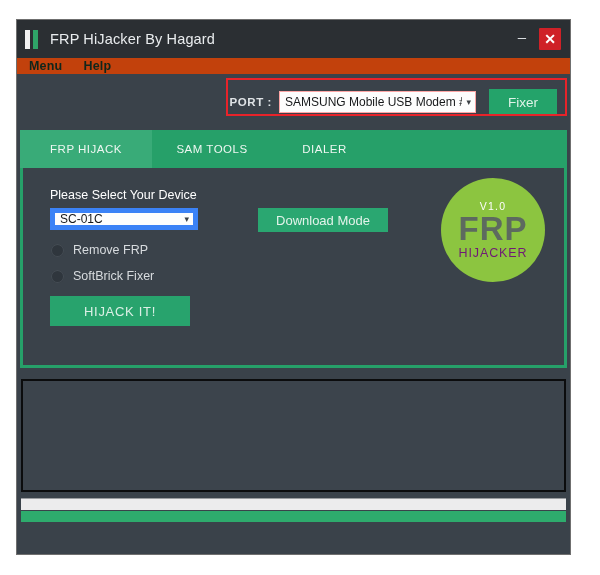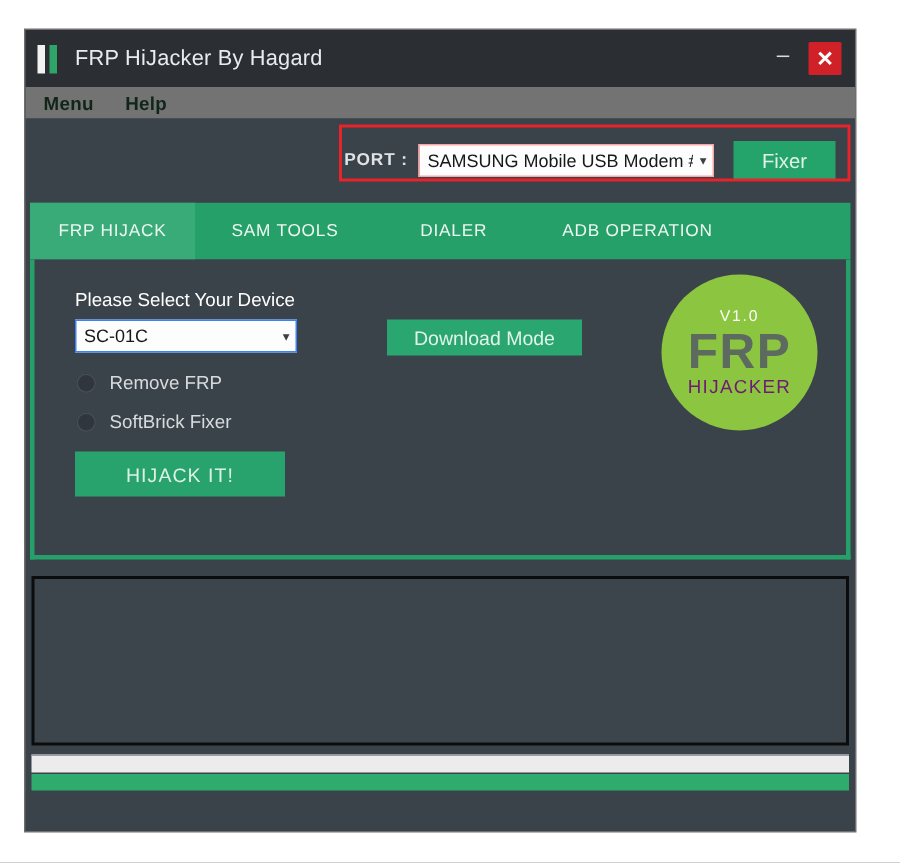"Menu" #menu-bar { background: #737373 -> #c2410c; height: 21px -> 16px }
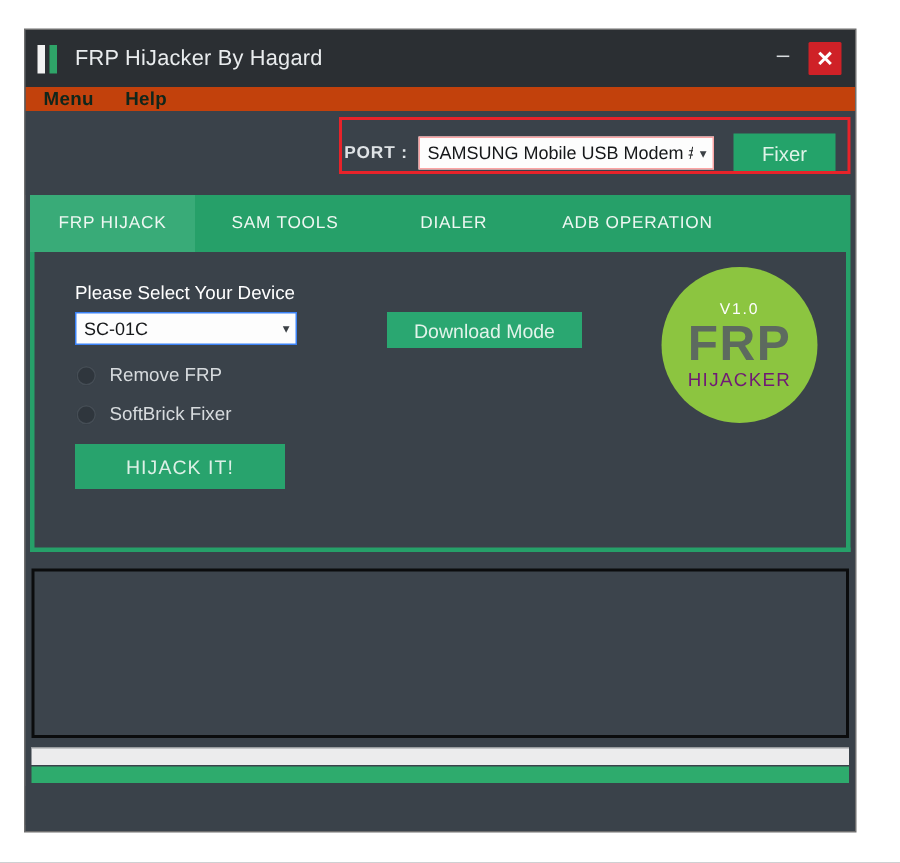"FRP HIJACK" #tab-frp-hijack { padding: 0 -> 11px }
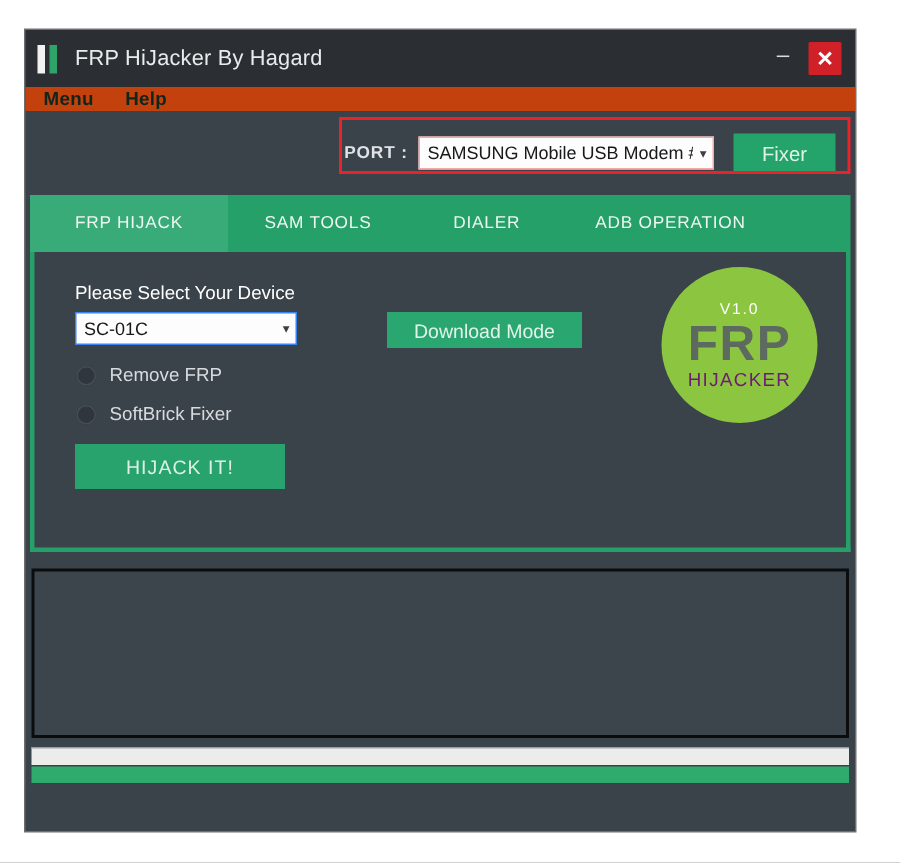"ADB OPERATION" div.tab { html: <div>ADB OPERATION</div> -> none }
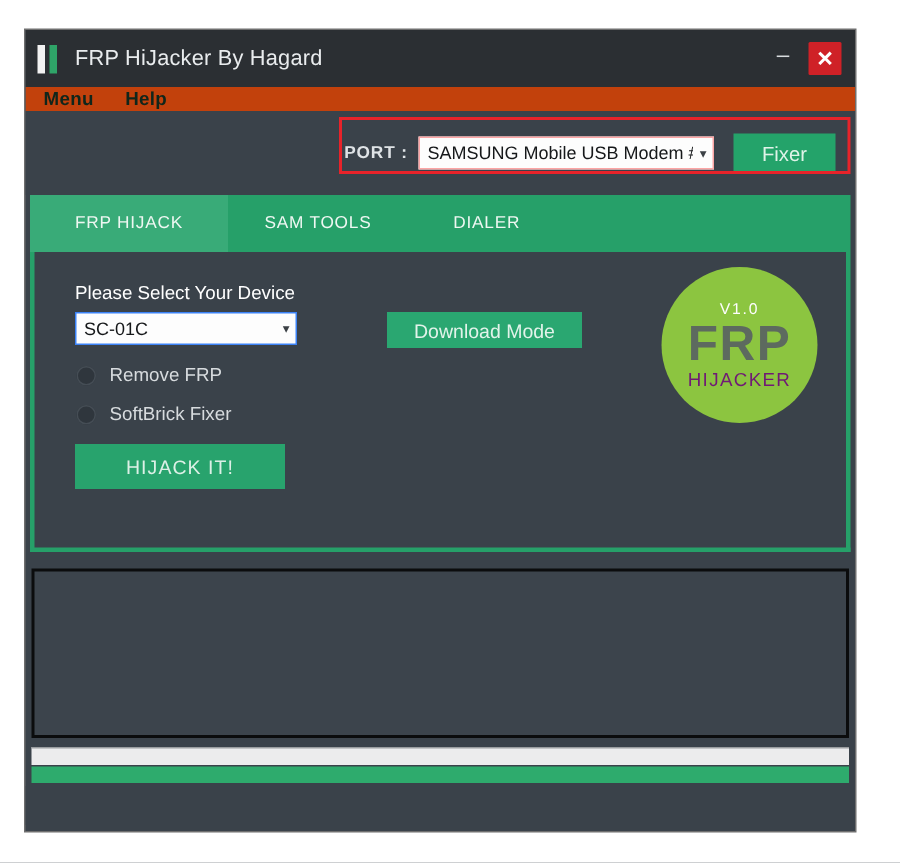"SC-01C" #device-select { border: 1px solid #3b82f6 -> 5px solid #3b82f6 }
